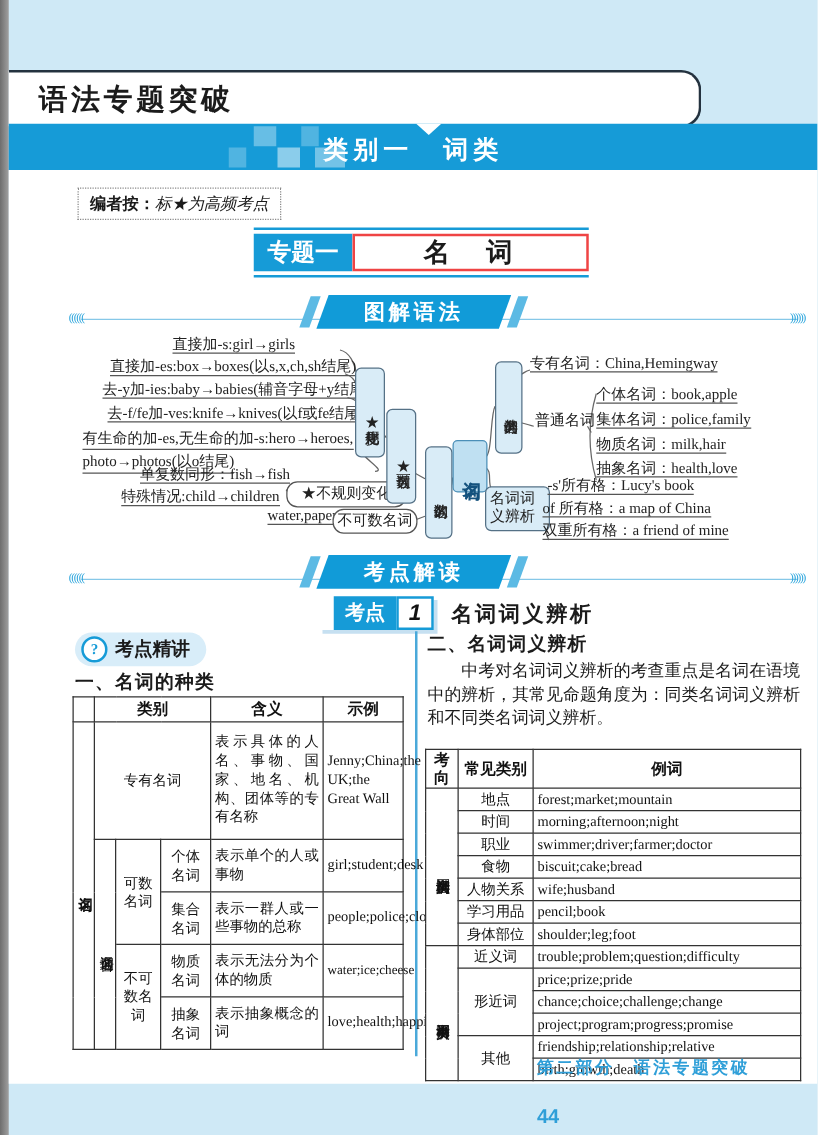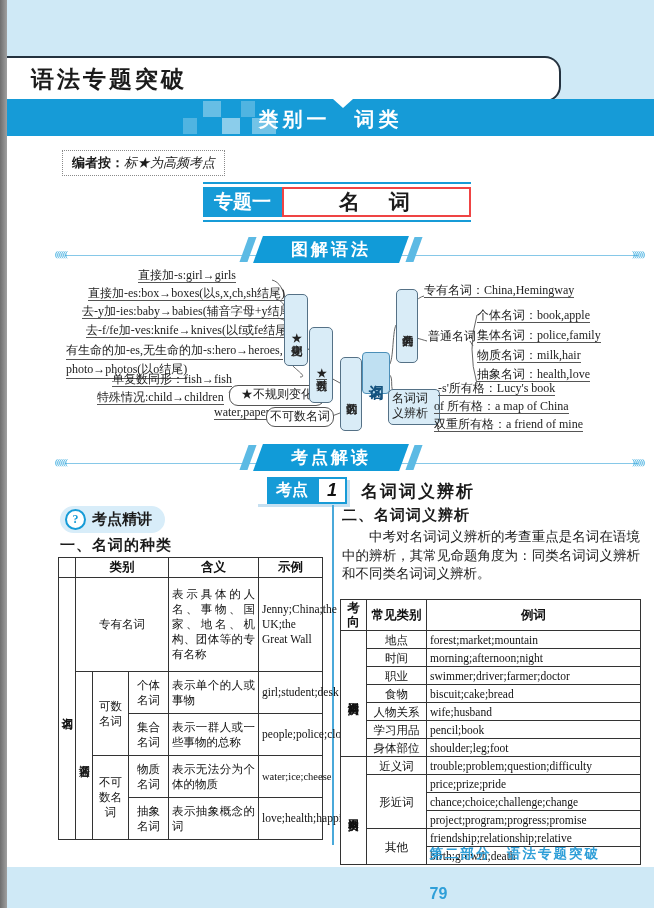"79" span.pn { text: 79 -> 44 }
